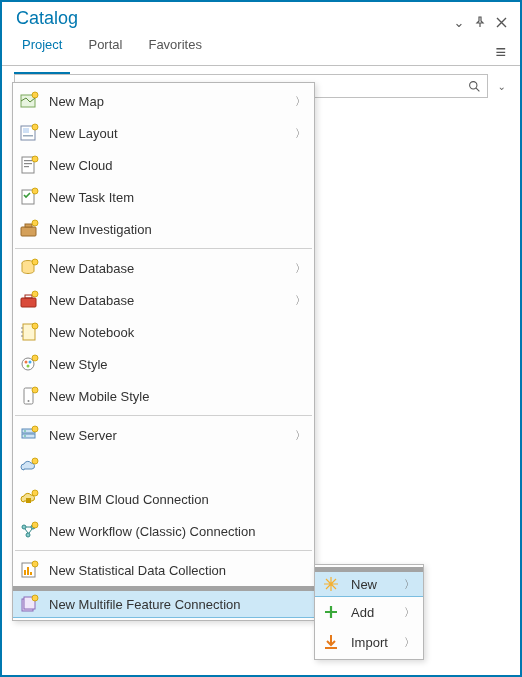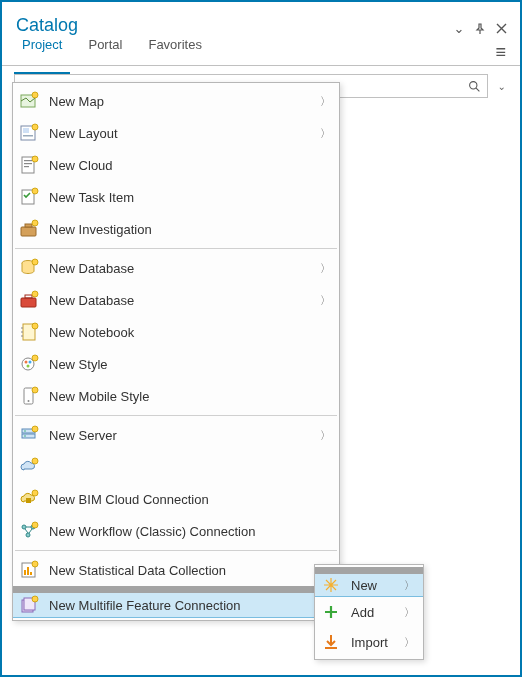"Catalog" .titlebar { align-items: flex-end -> none }
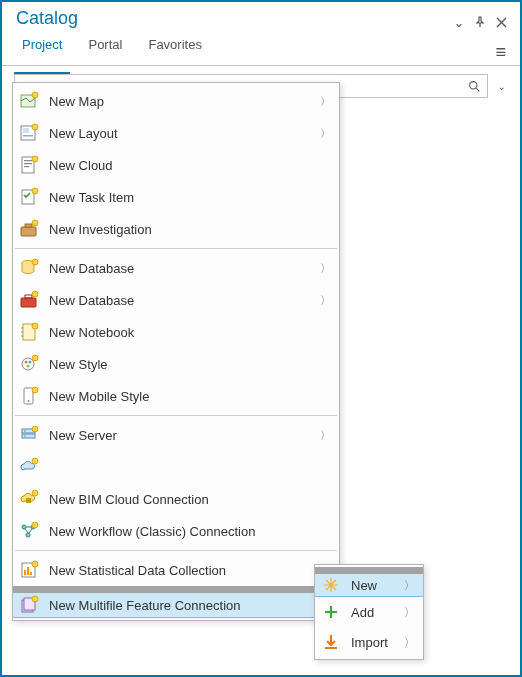"New Map" .context-menu { width: 328px -> 303px }
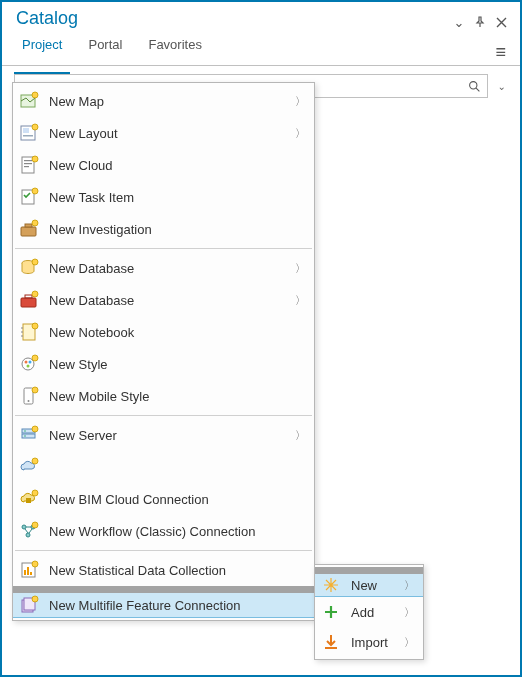"New" .mi.highlight { border-top: 7px solid #a3a3a3 -> 5px solid #a3a3a3 }
